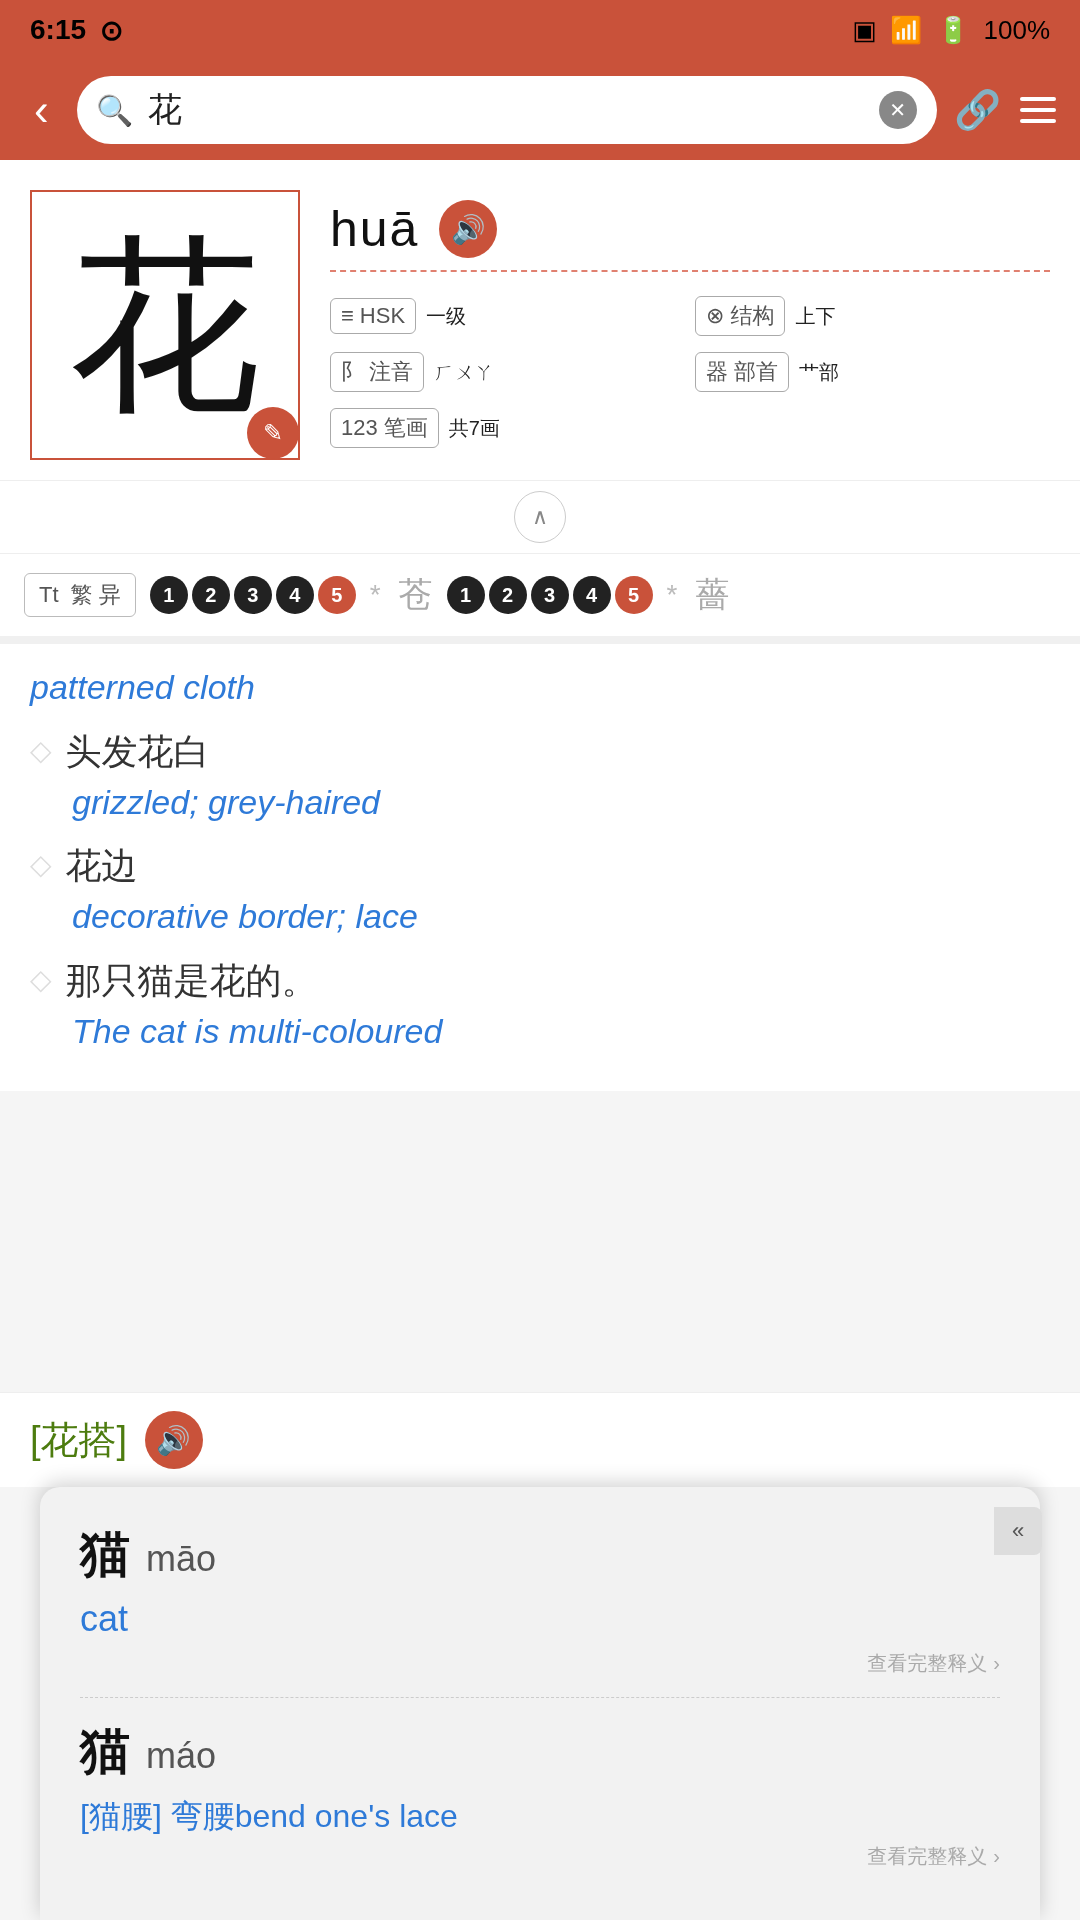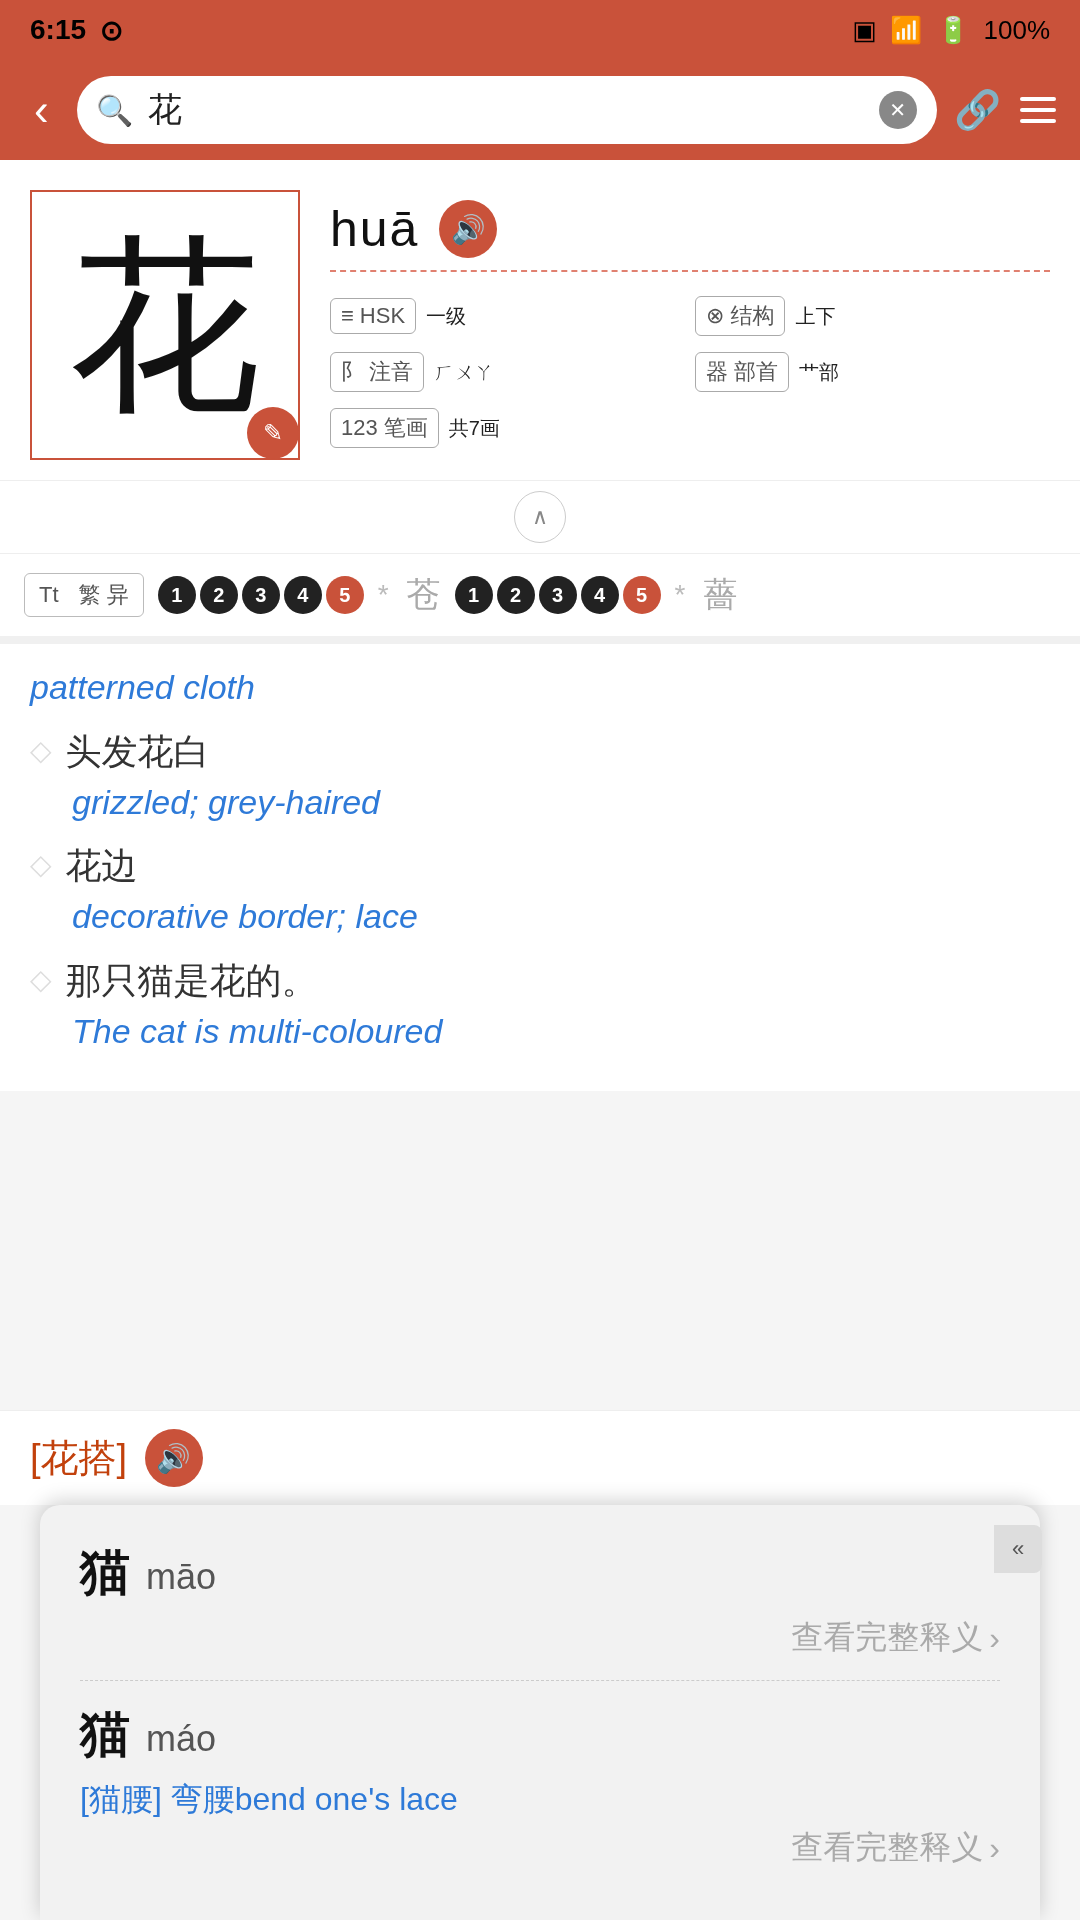"Tt" .font-label { gap: 20px -> 12px }
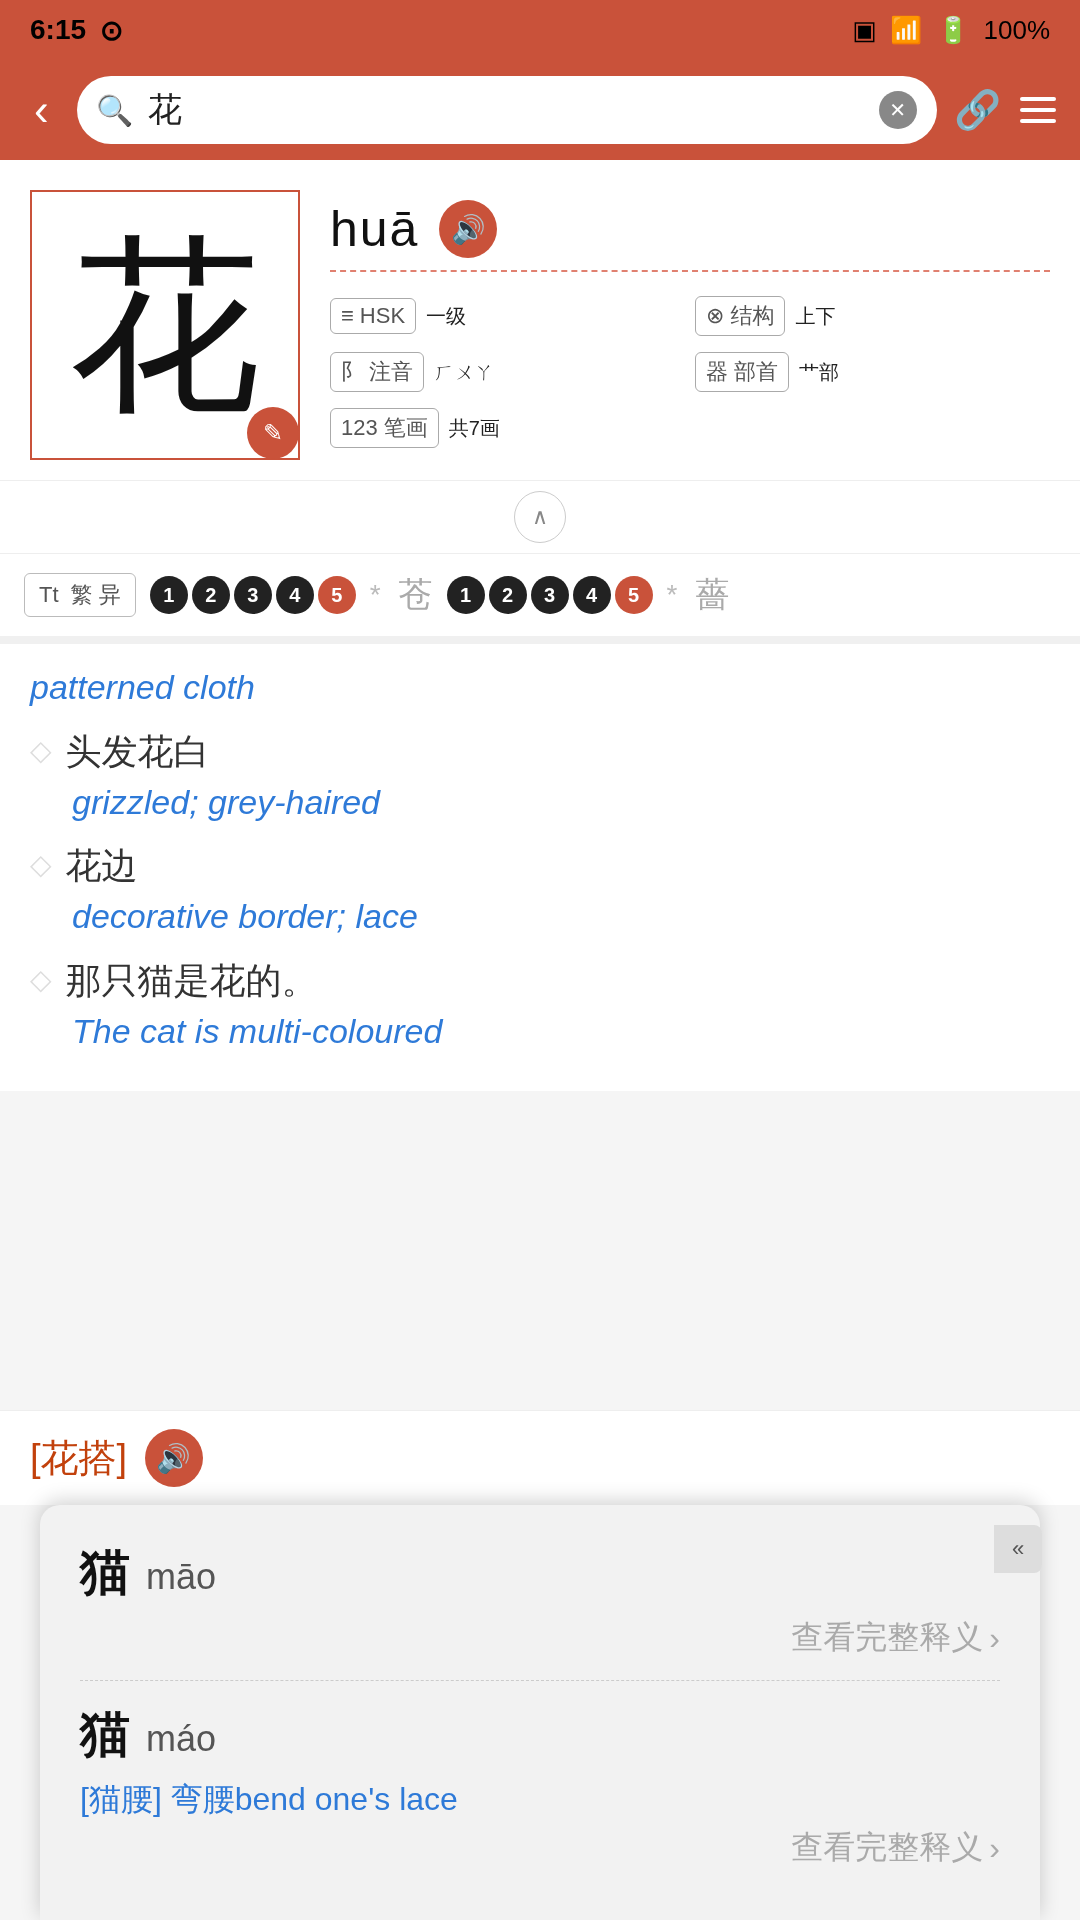"[花搭]" .bottom-phrase { color: #c2410c -> #4d7c0f }
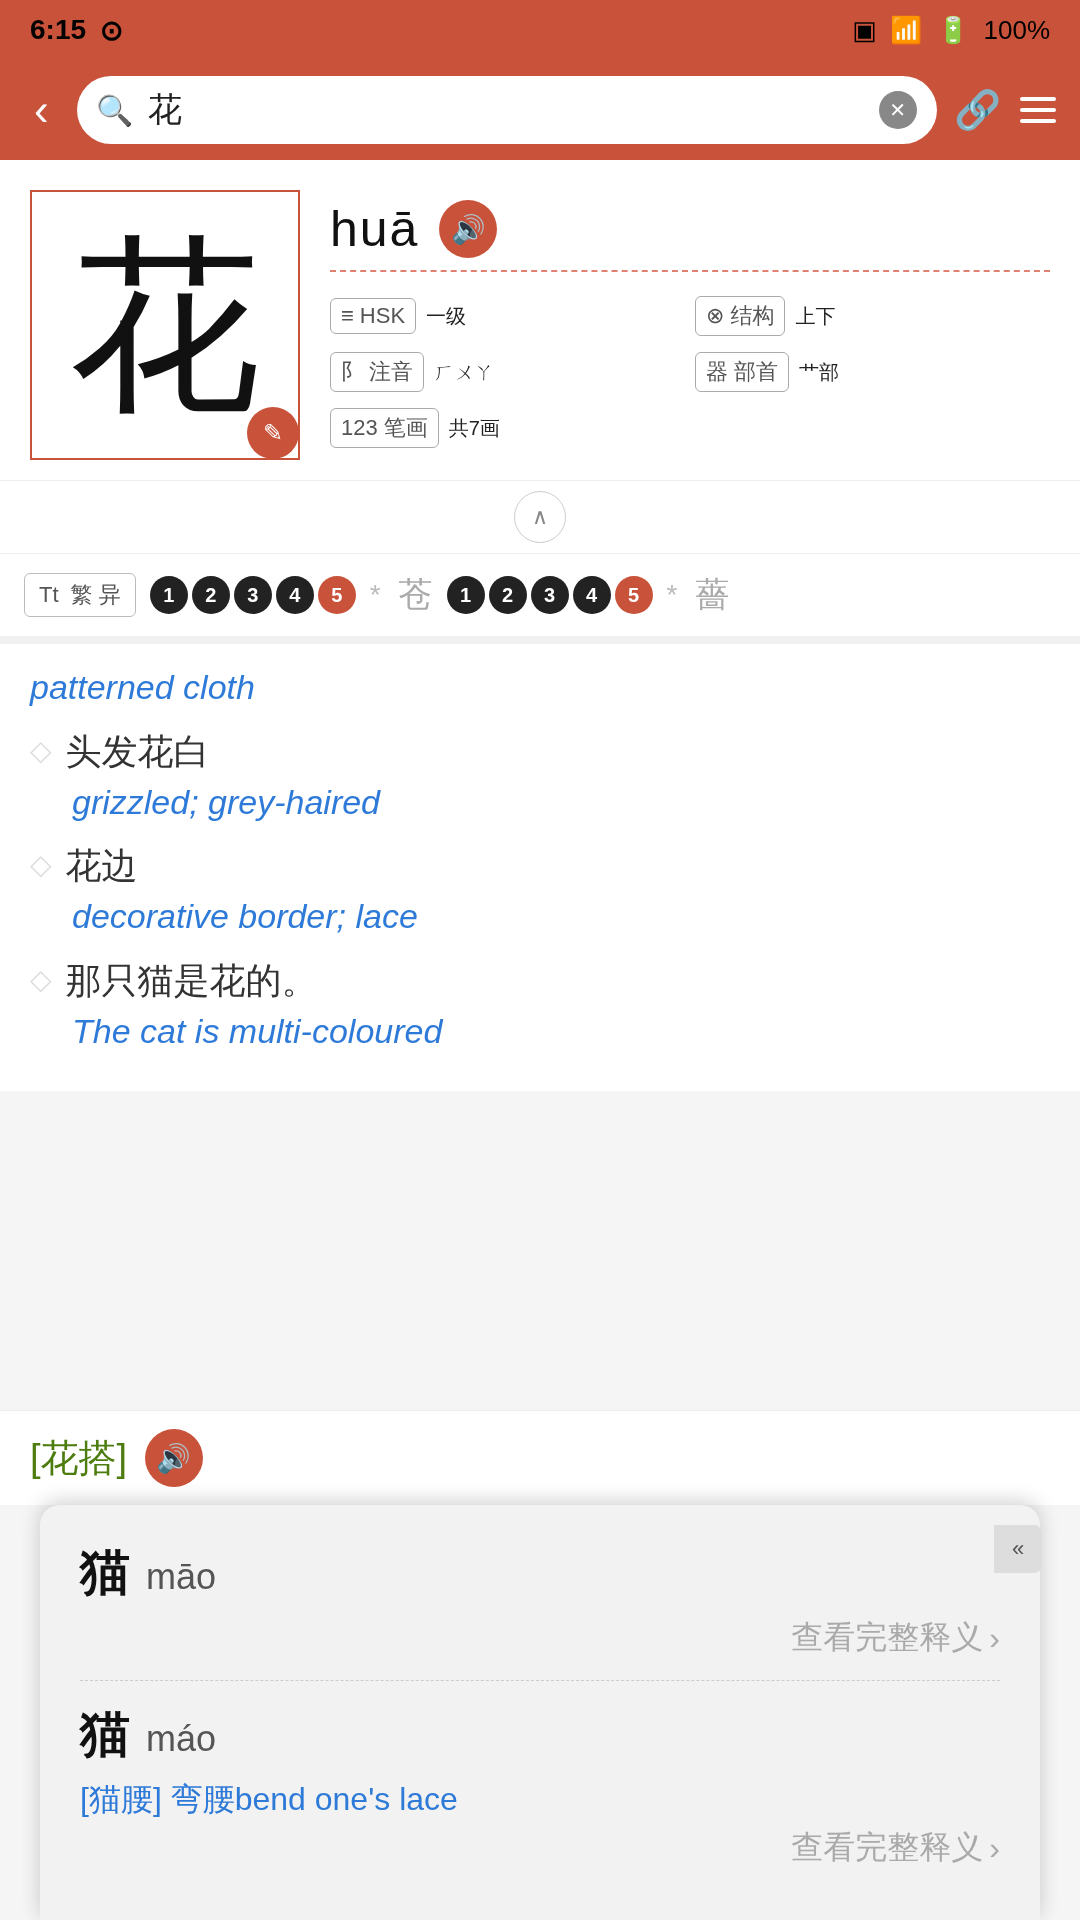"cat" div.popup-meaning { html: none -> <div>cat</div> }
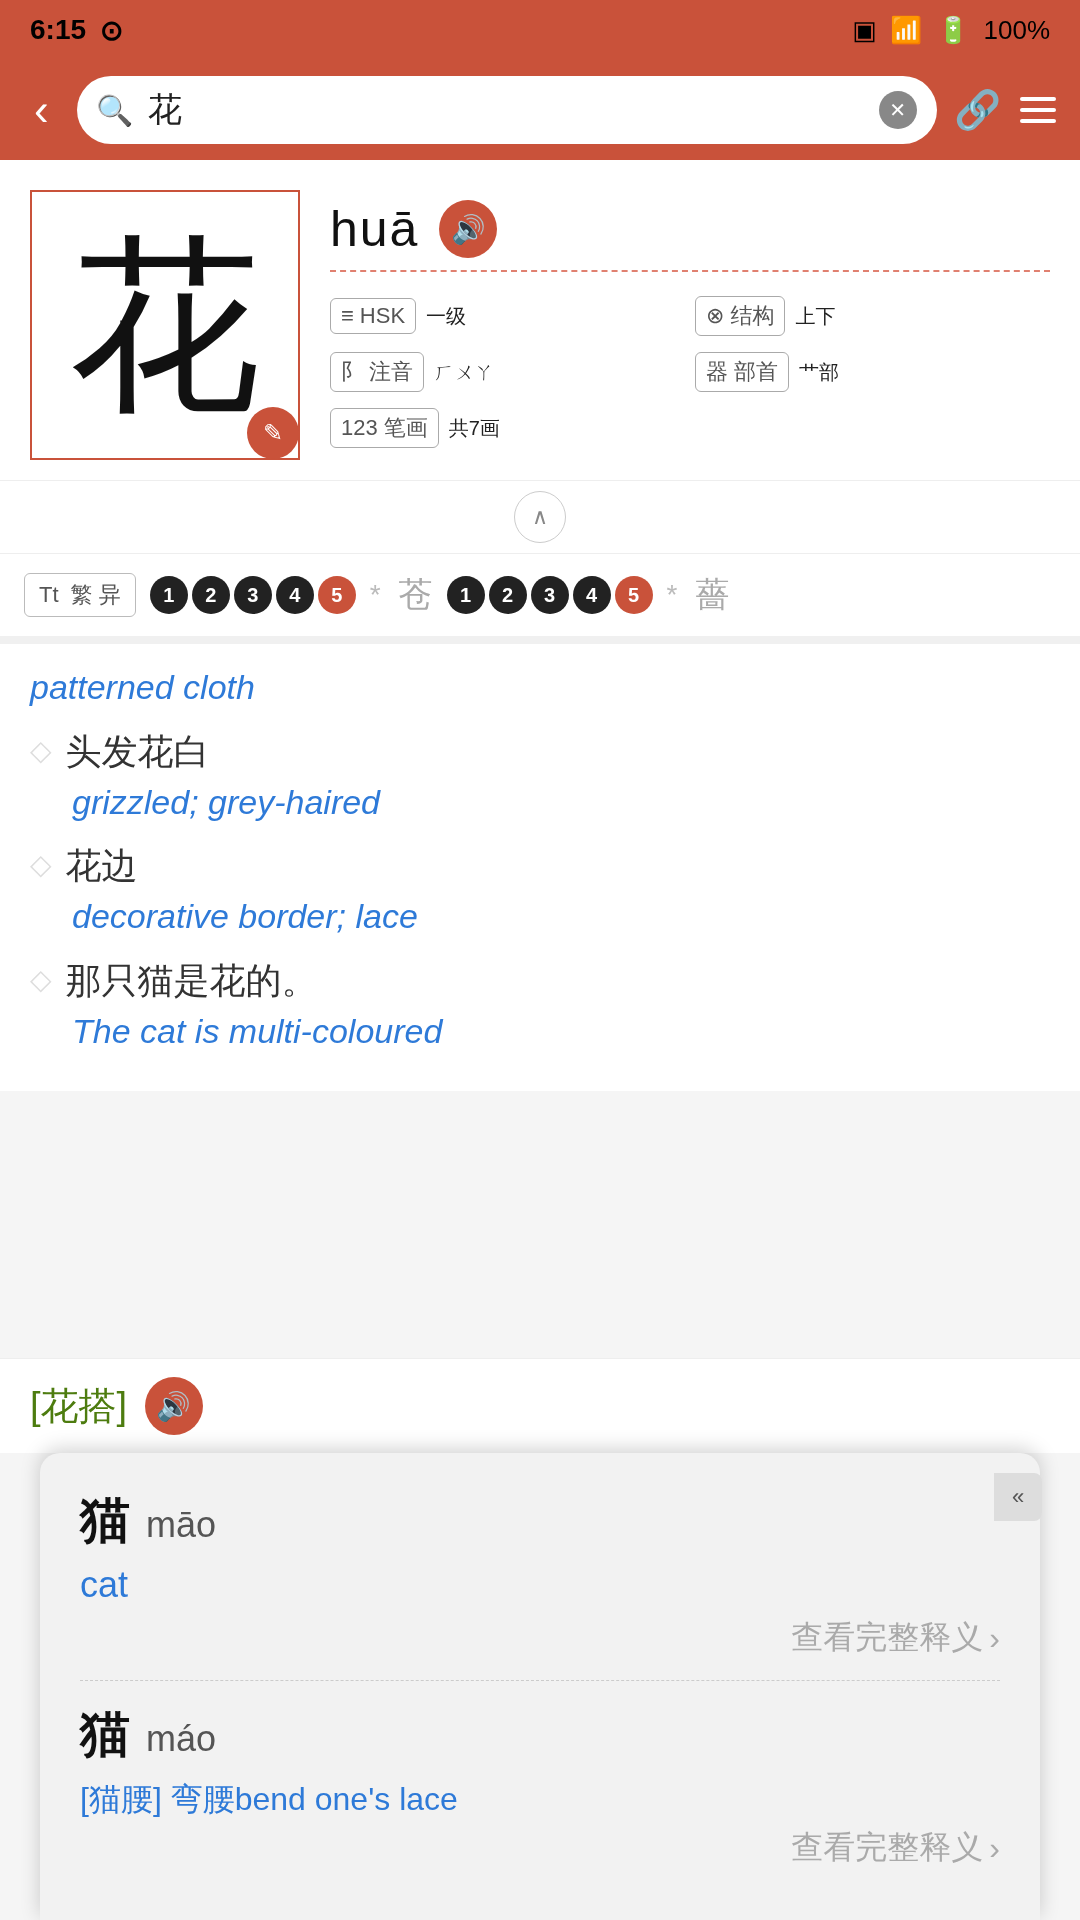"查看完整释义" .popup-link { font-size: 32px -> 20px }
